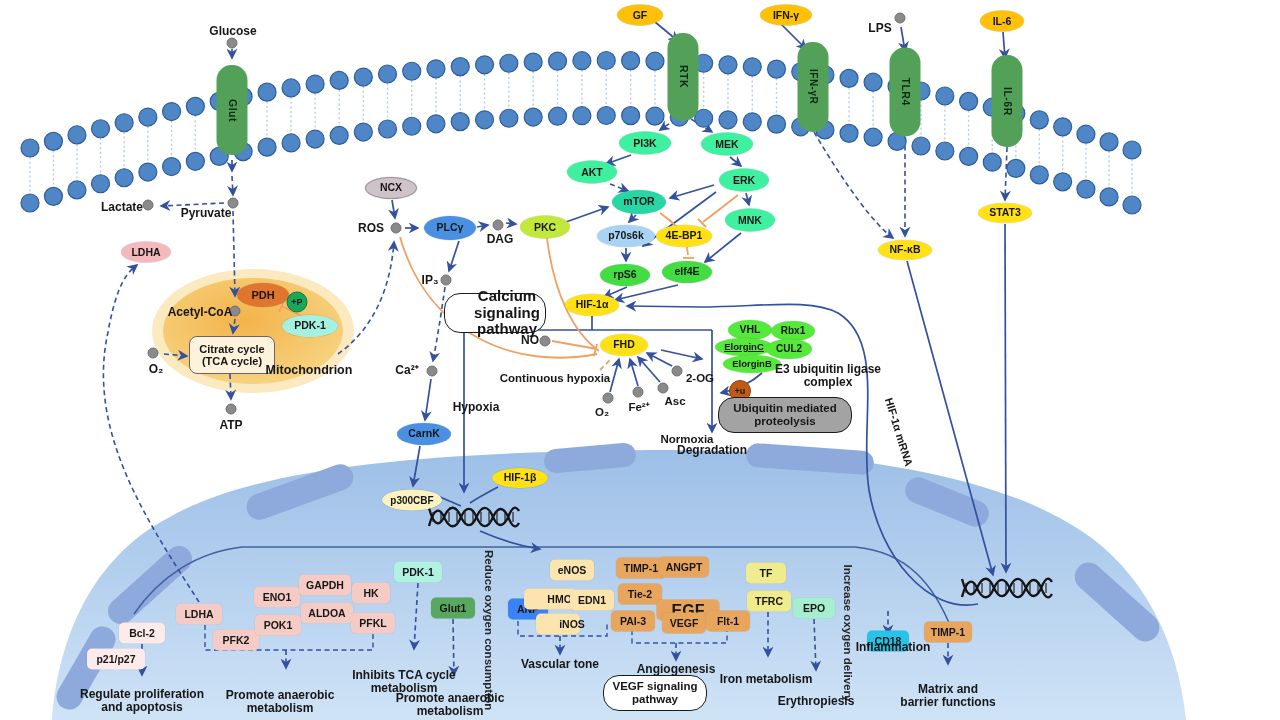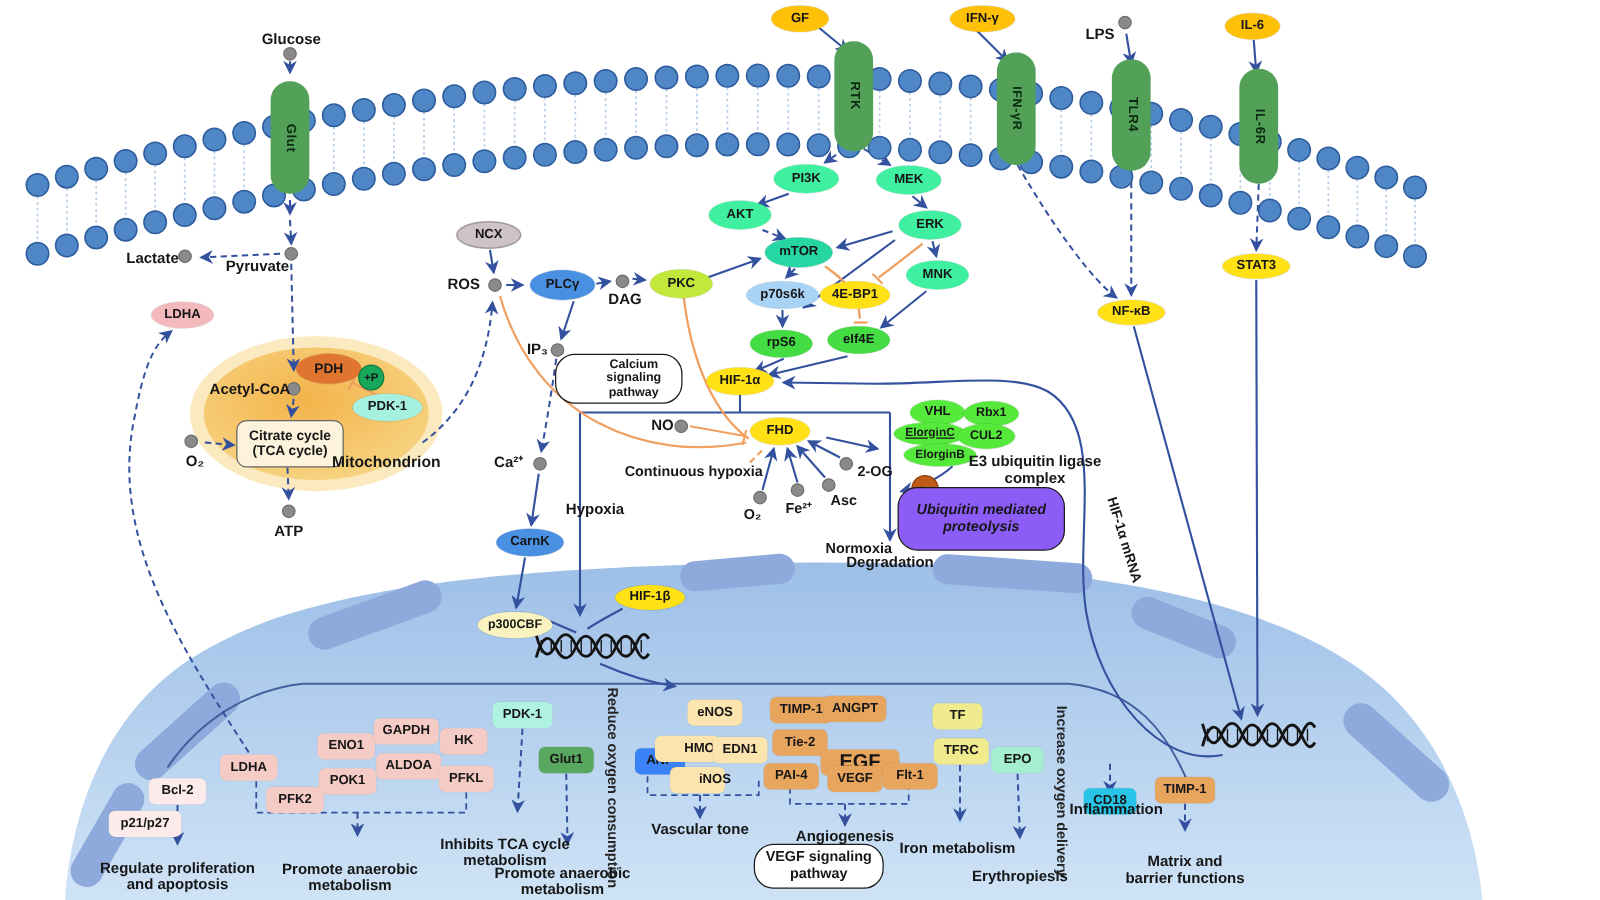"Calcium signaling" div.nd { font-size: 10px -> 15px; top: 303px -> 313px }
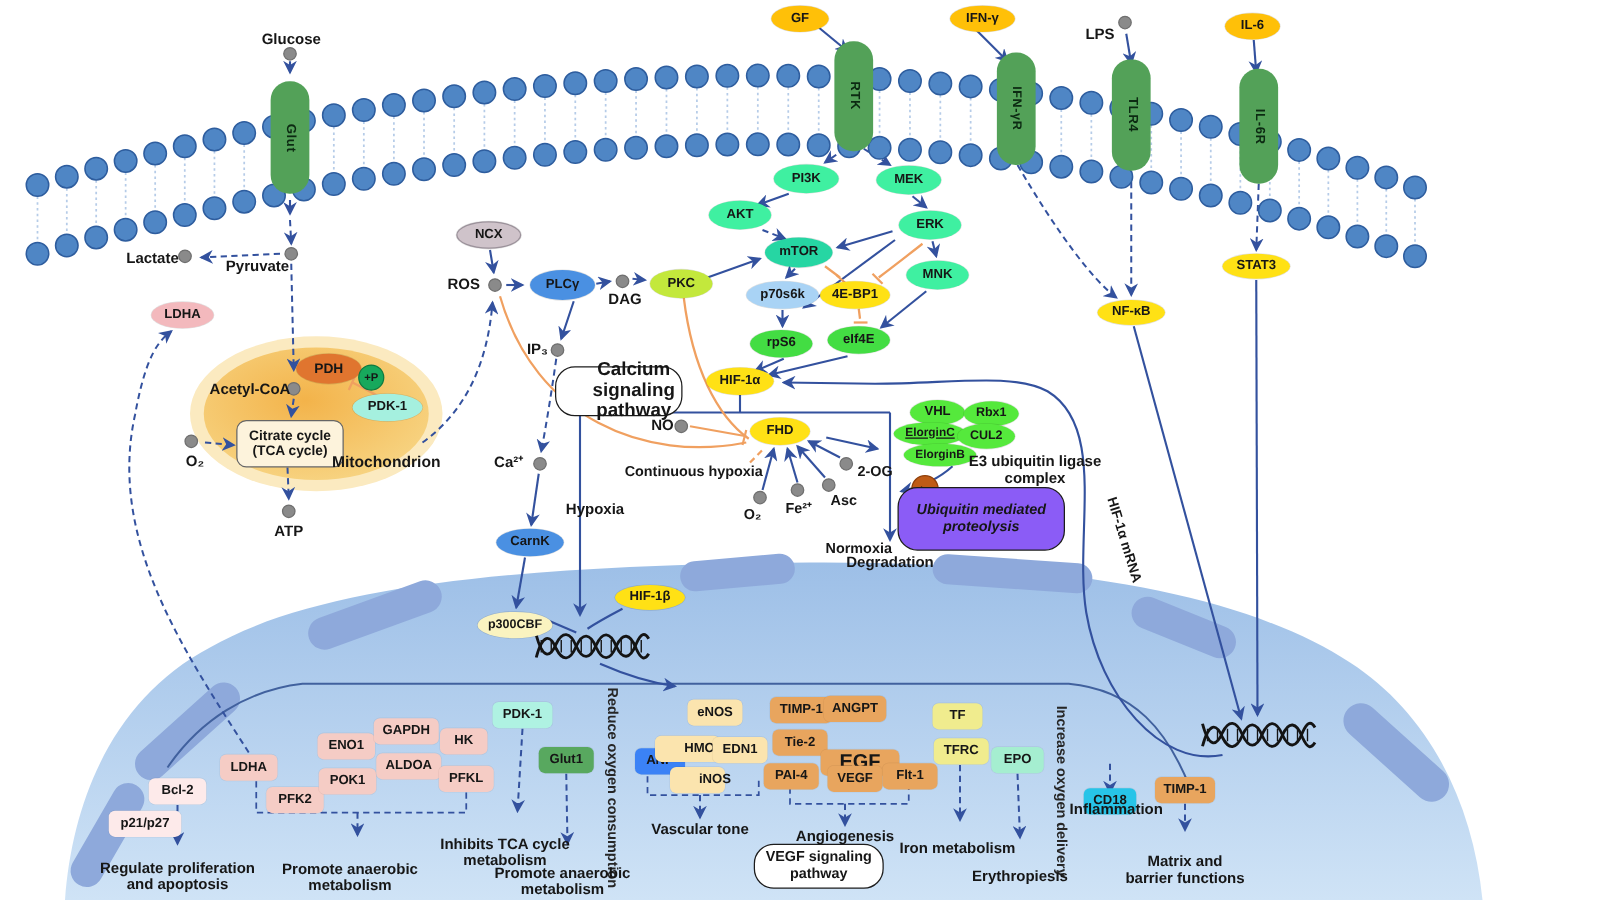"Ubiquitin mediated" div.nd { background: #8b5cf6 -> #a3a3a3; font-style: italic -> none; height: 51px -> 36px }
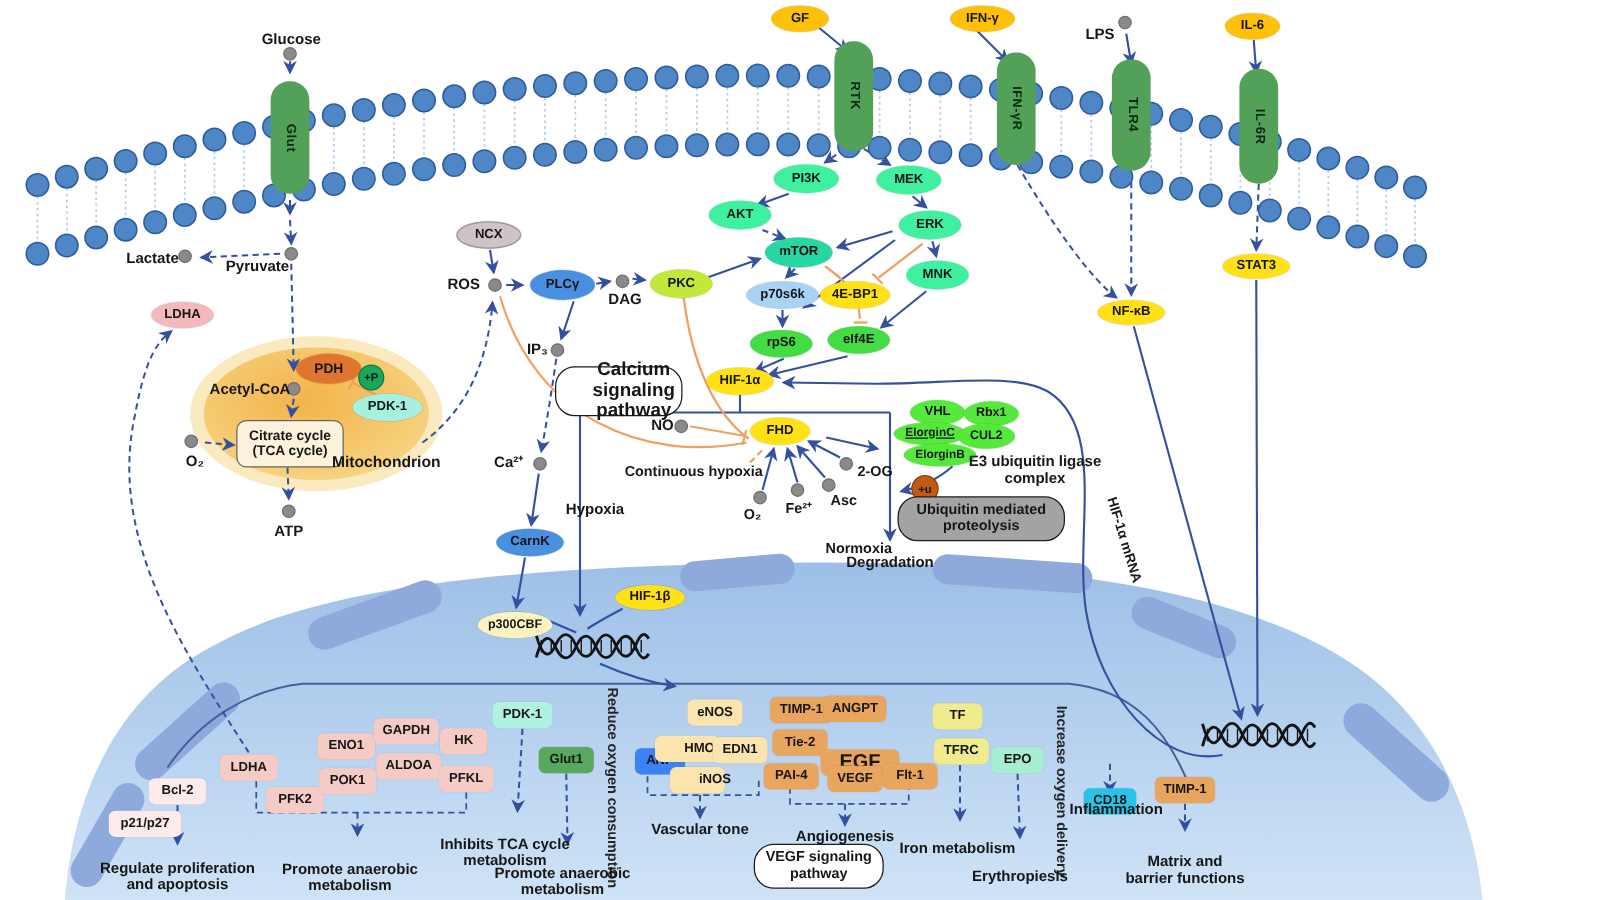"PAI-4" div.nd { text: PAI-4 -> PAI-3 }
